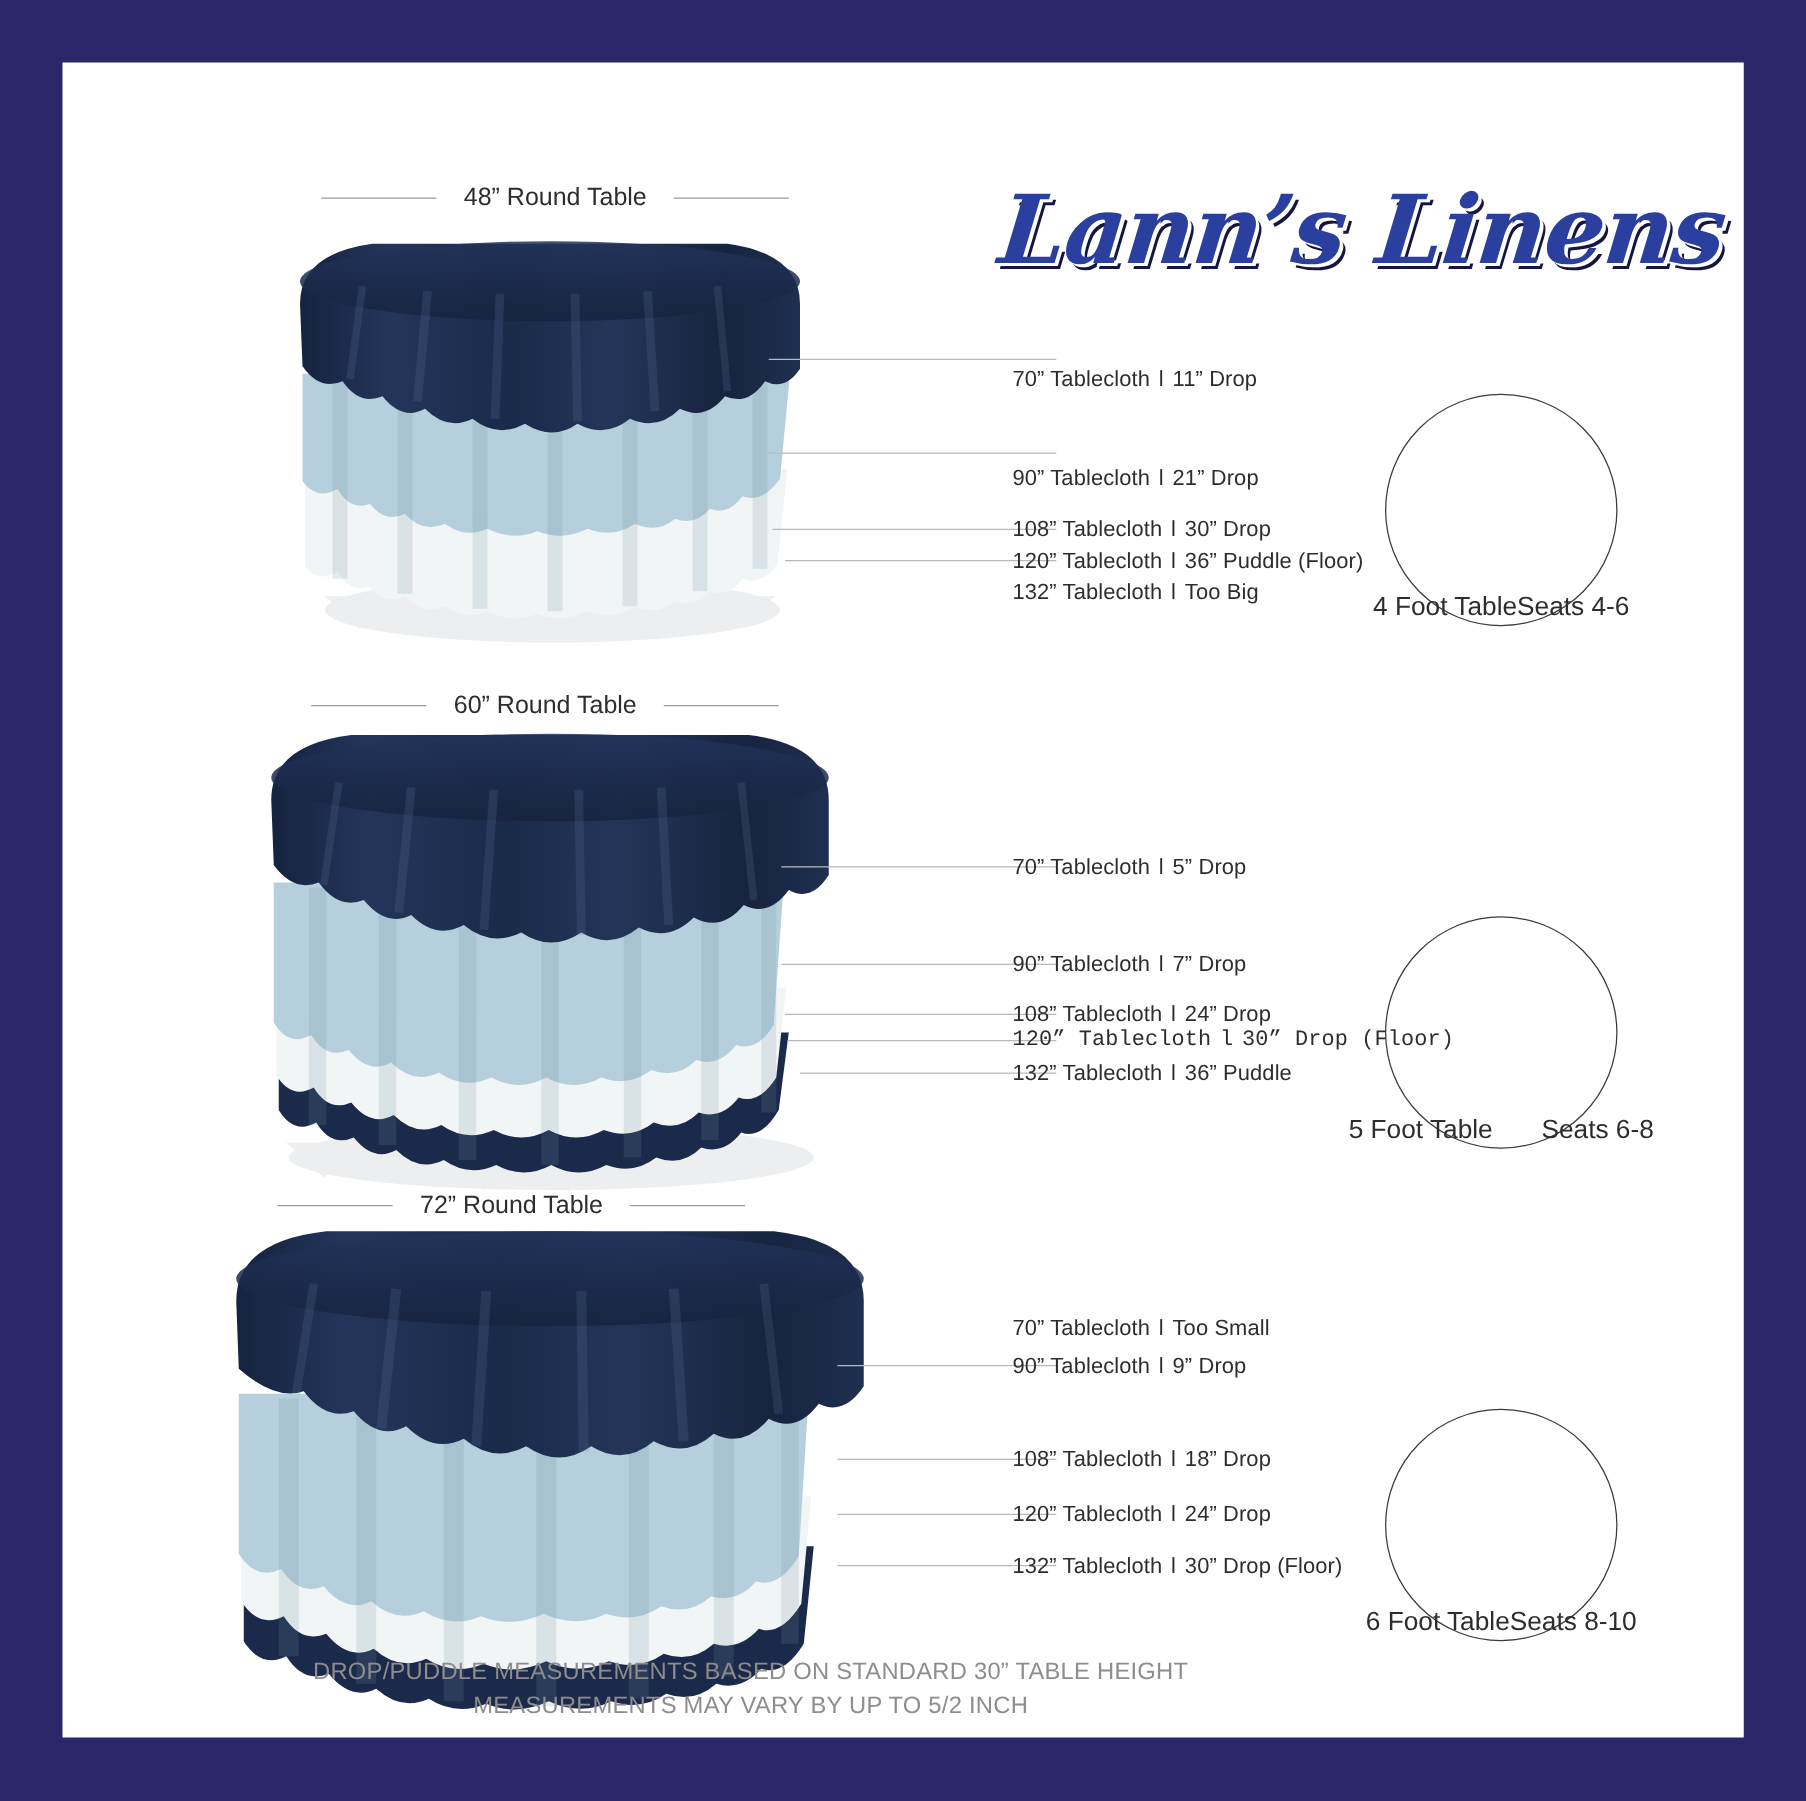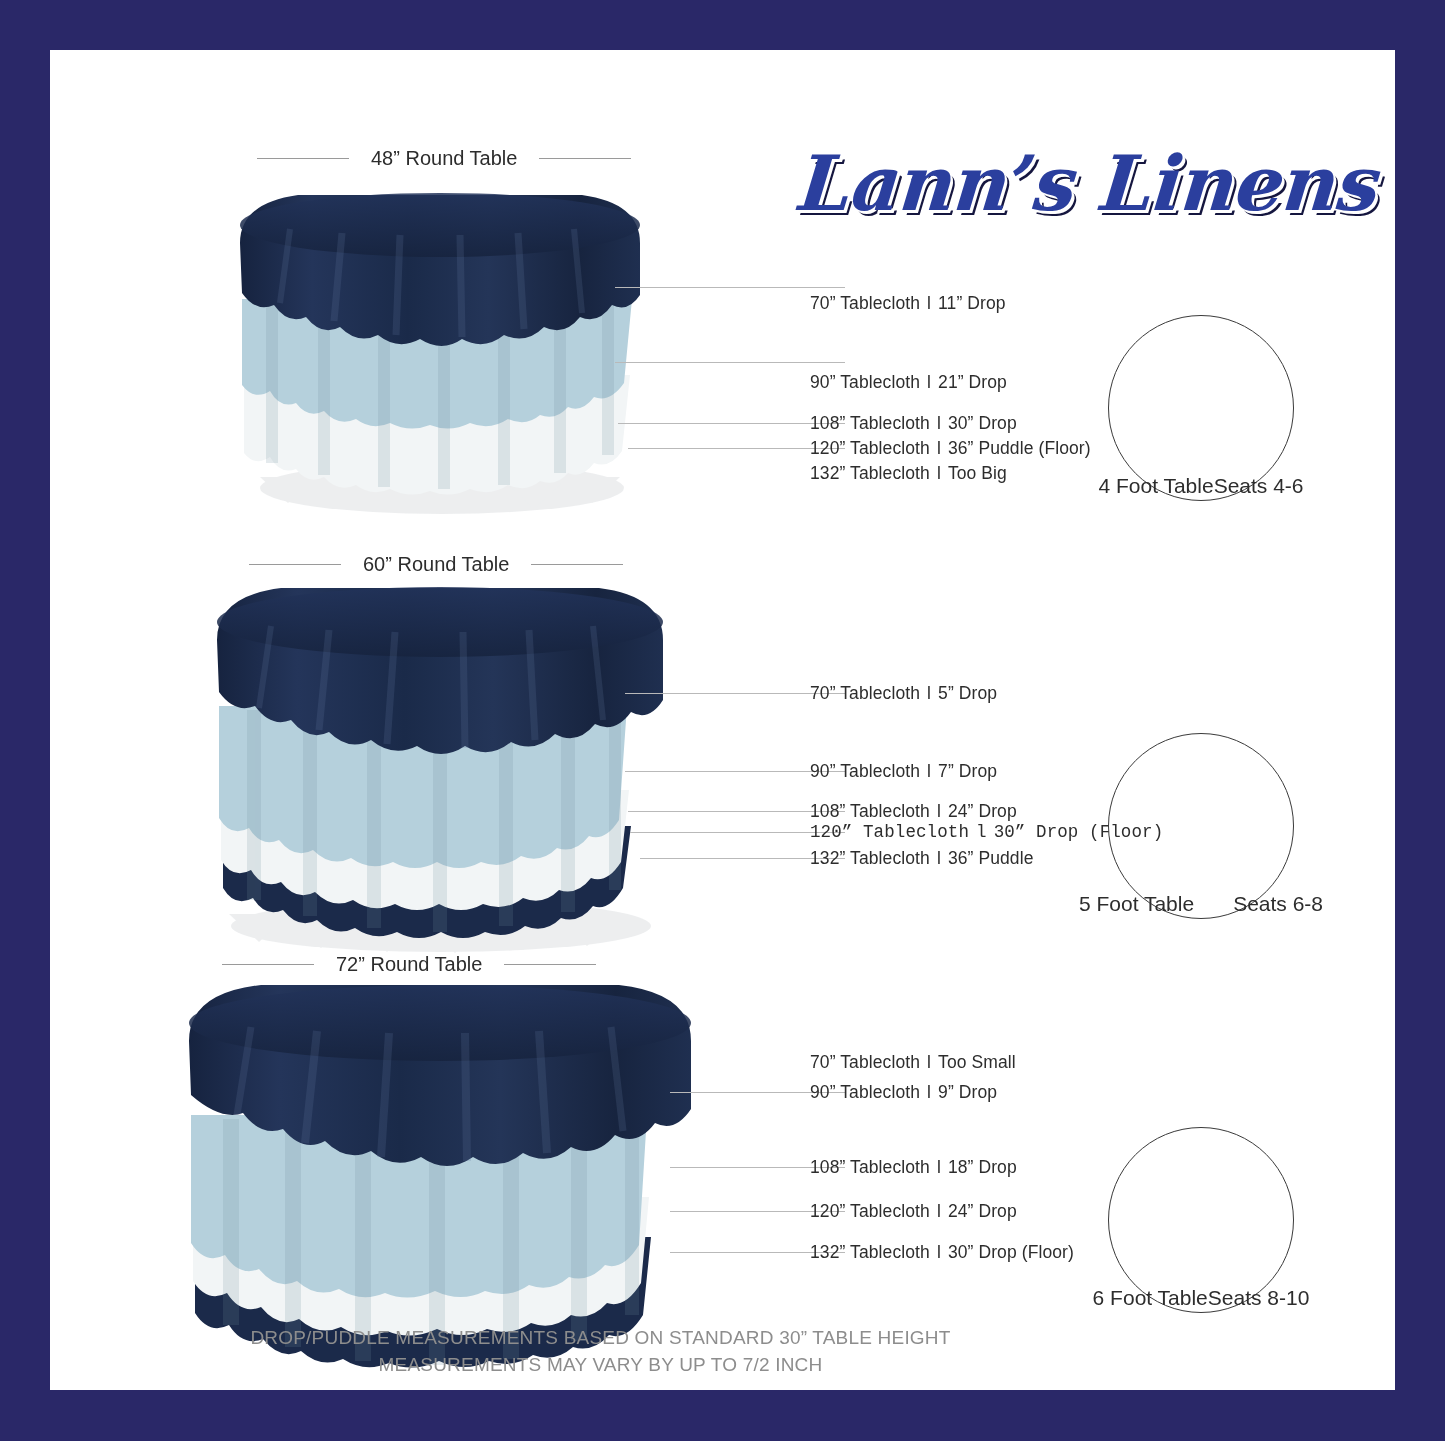"MEASUREMENTS MAY VARY BY UP" div { text: 7/2 -> 5/2 }
